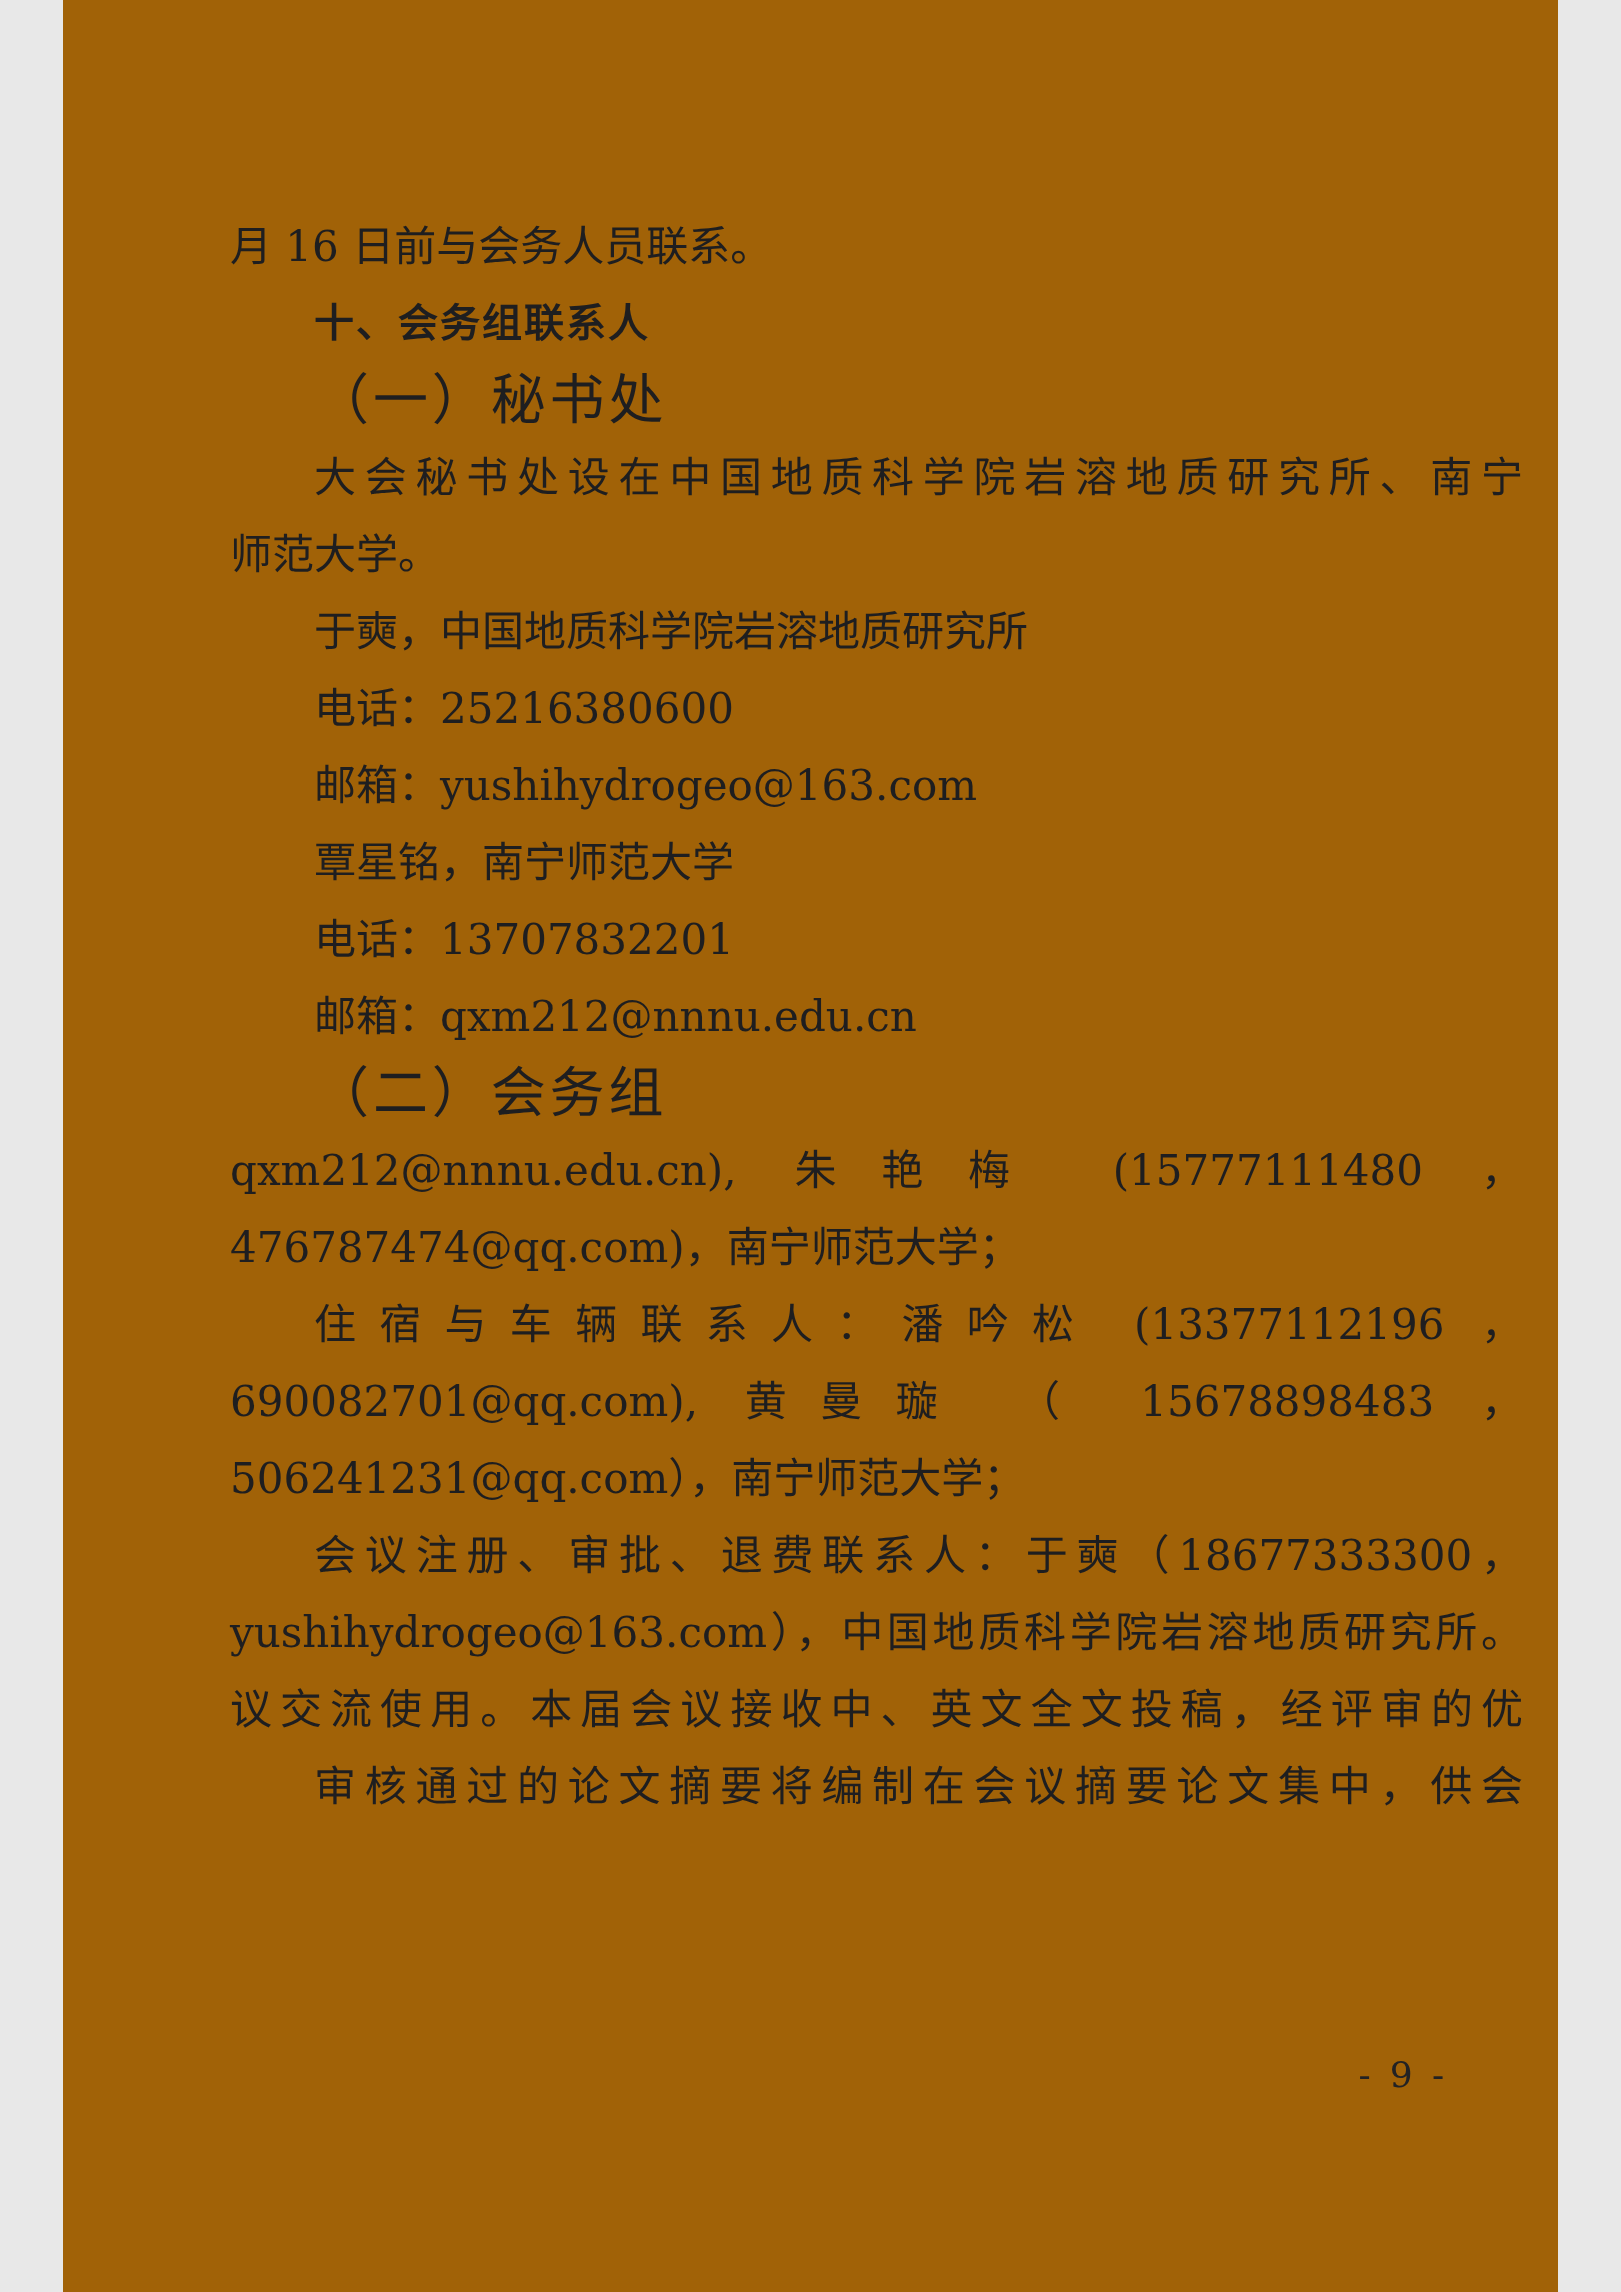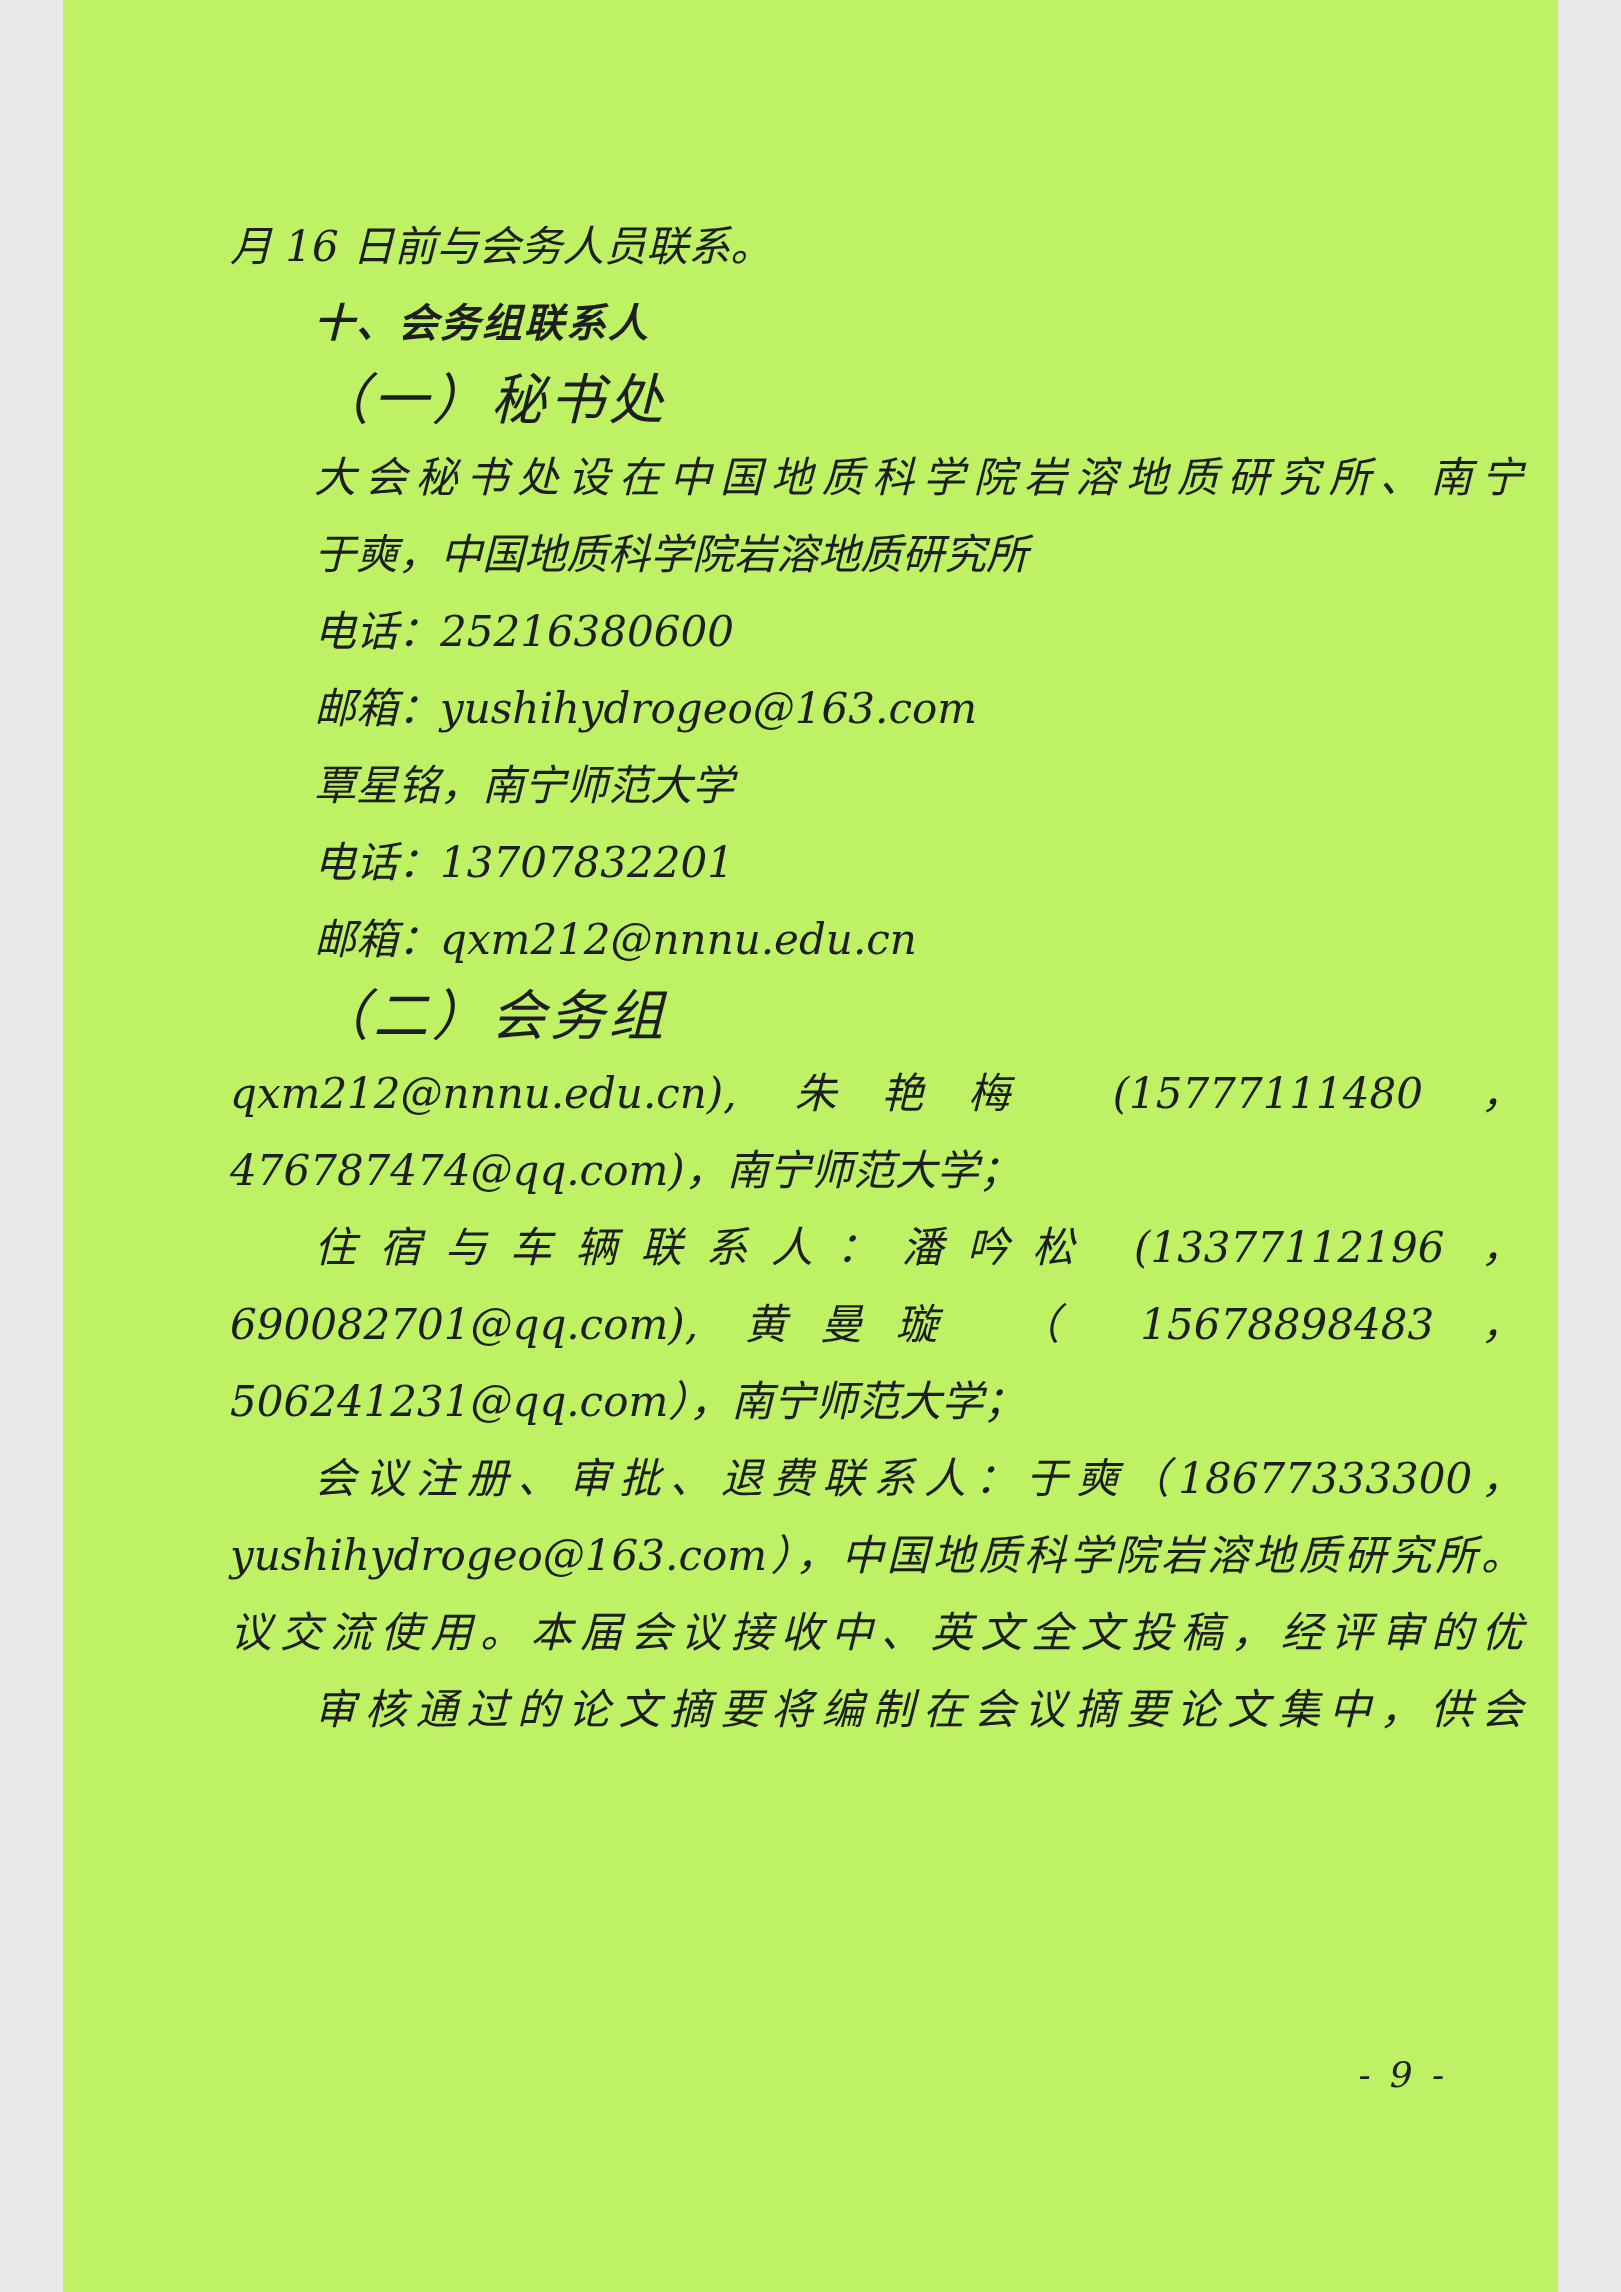"月 16 日前与会务人员联系。" .page { background: #bef264 -> #a16207; font-style: italic -> none }
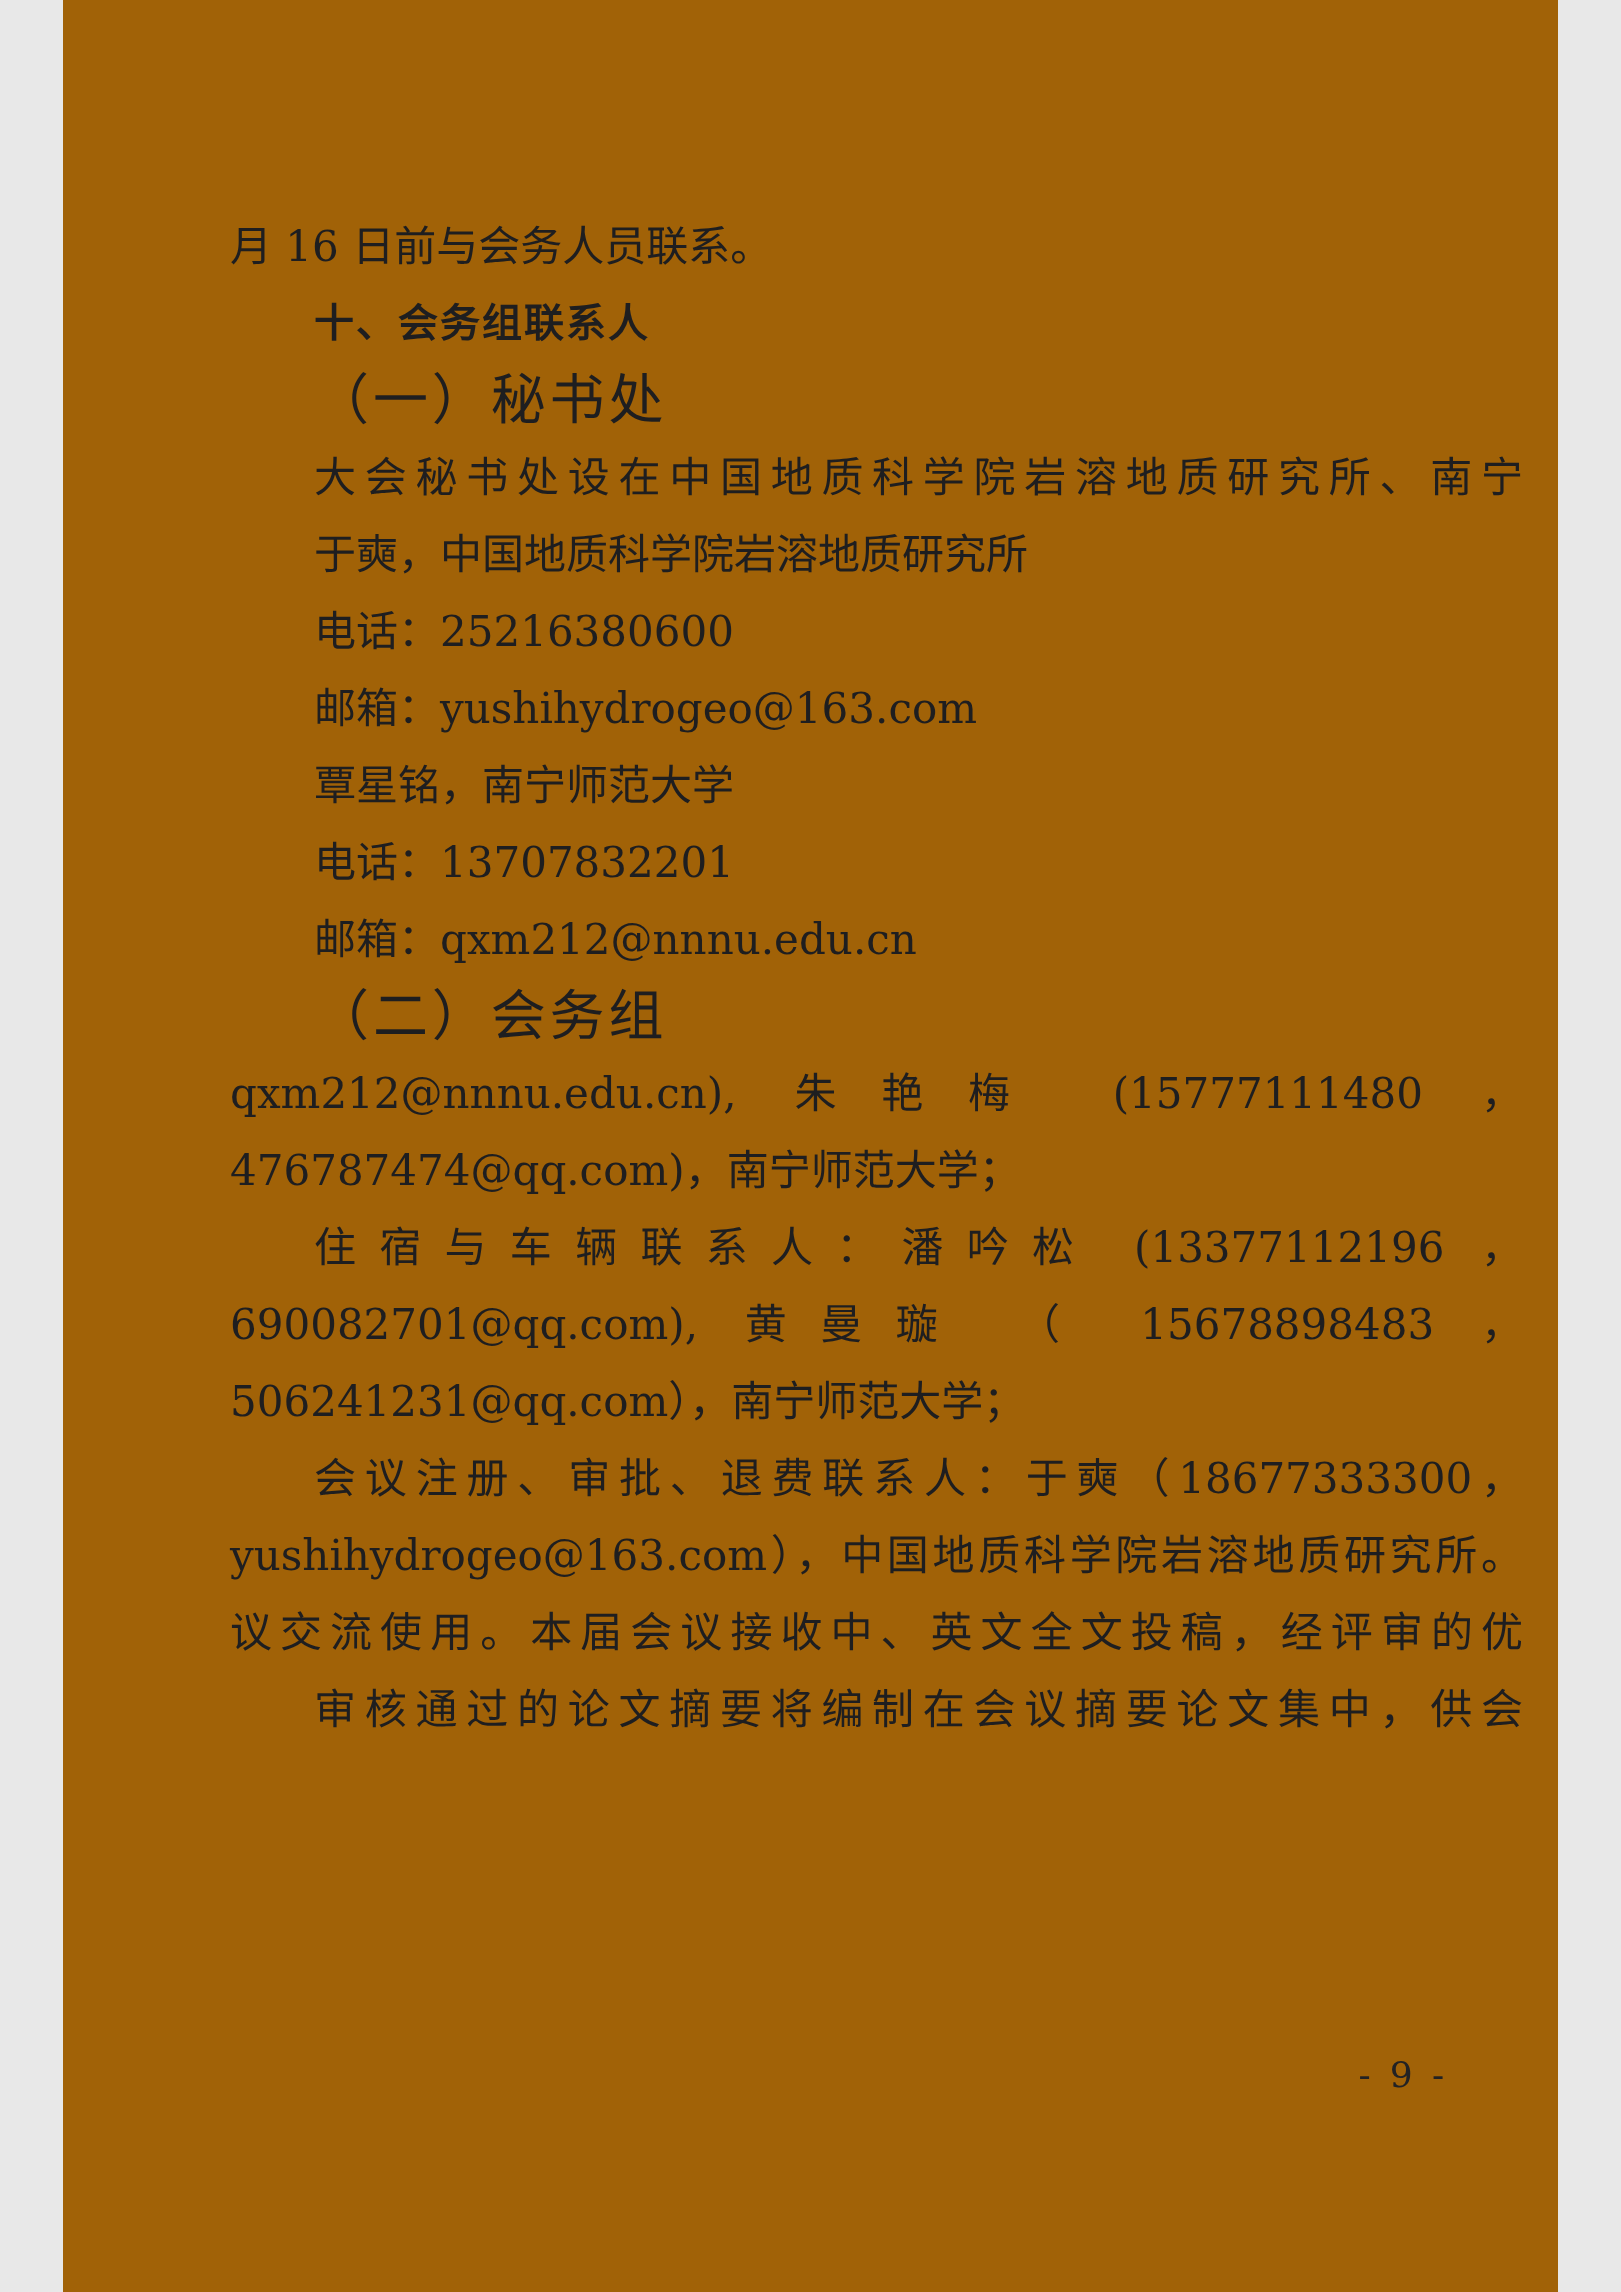"师范大学。" div.line { html: none -> <div>师范大学。</div> }
